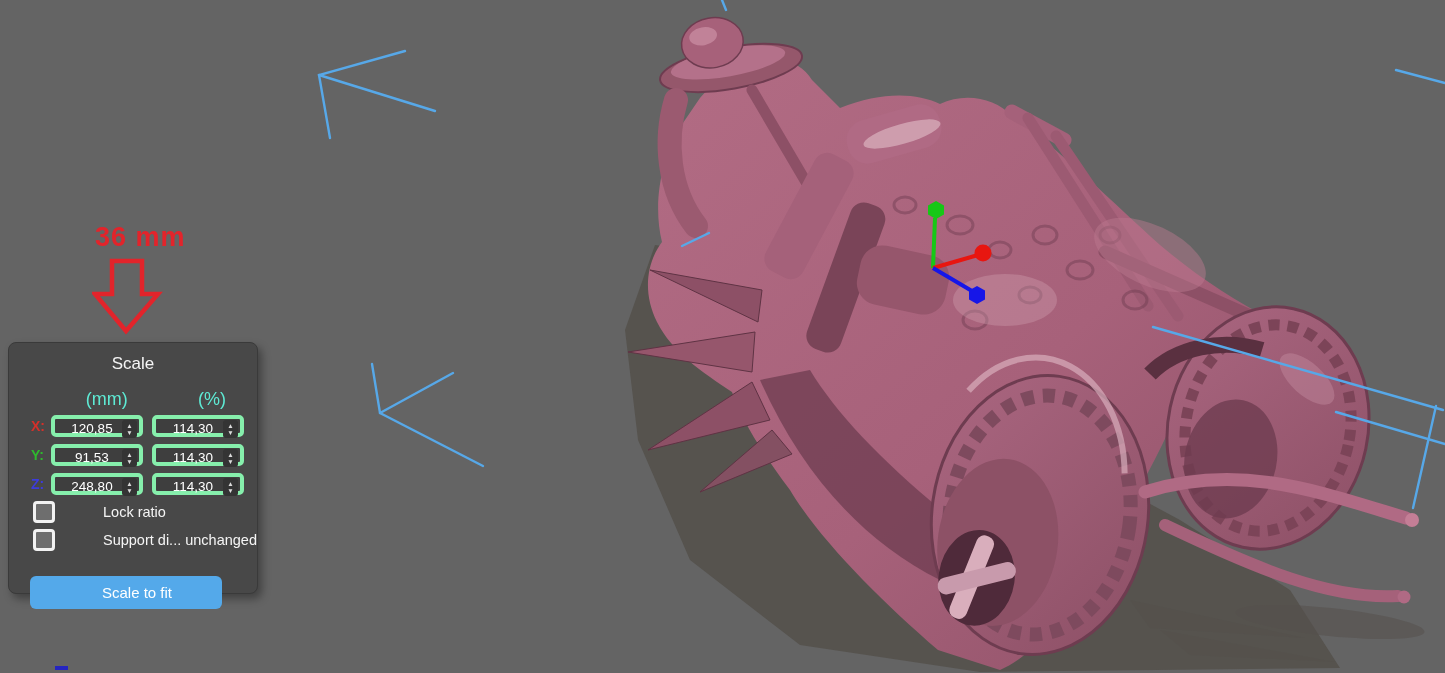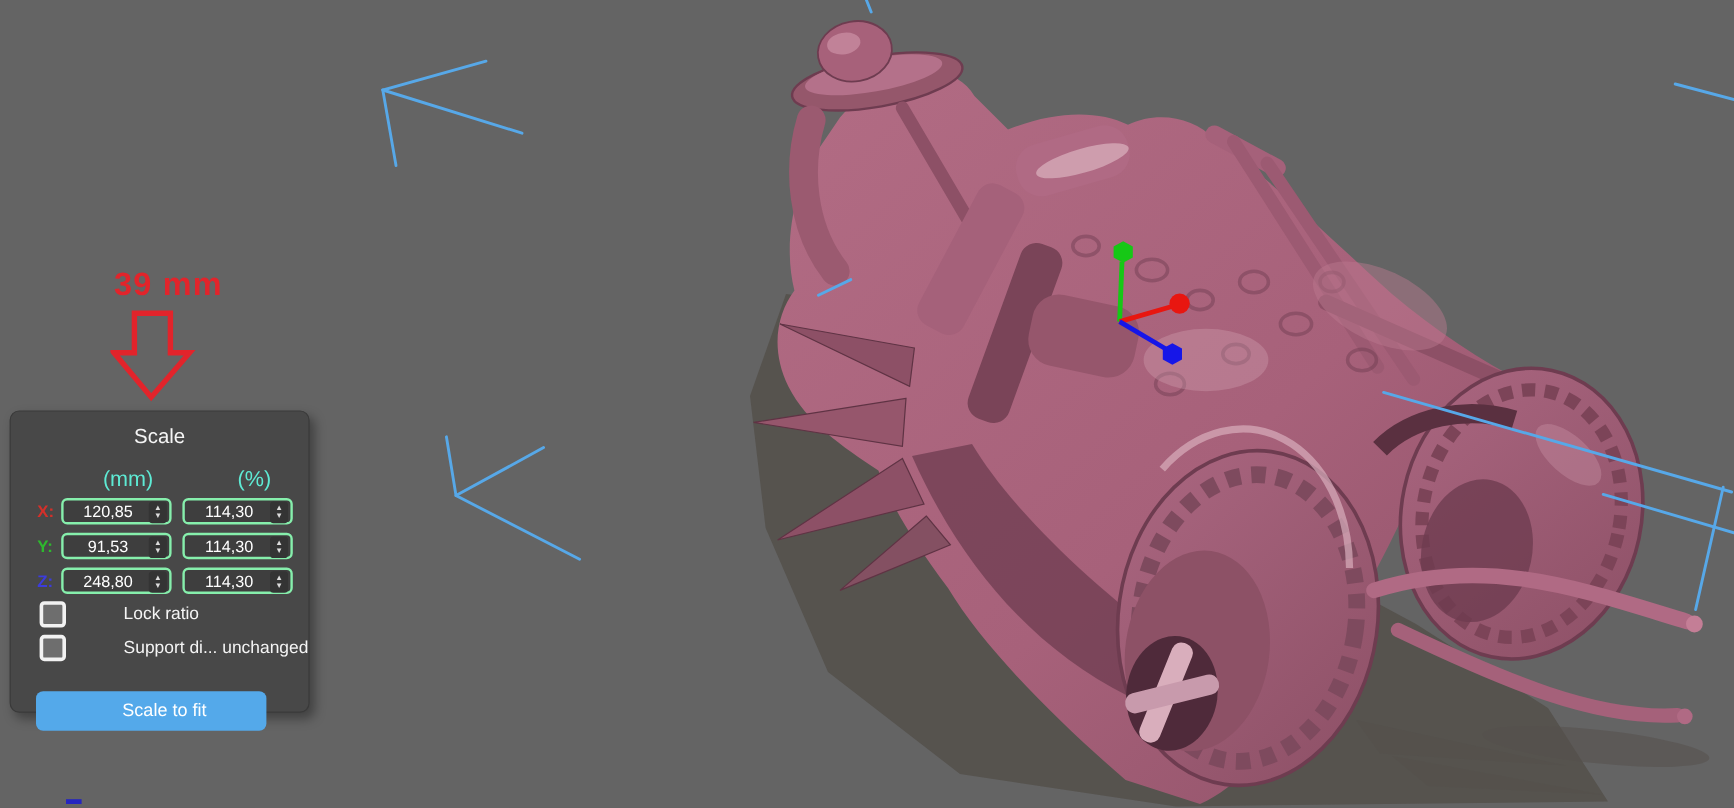"39 mm" div.size-note { text: 39 -> 36 }
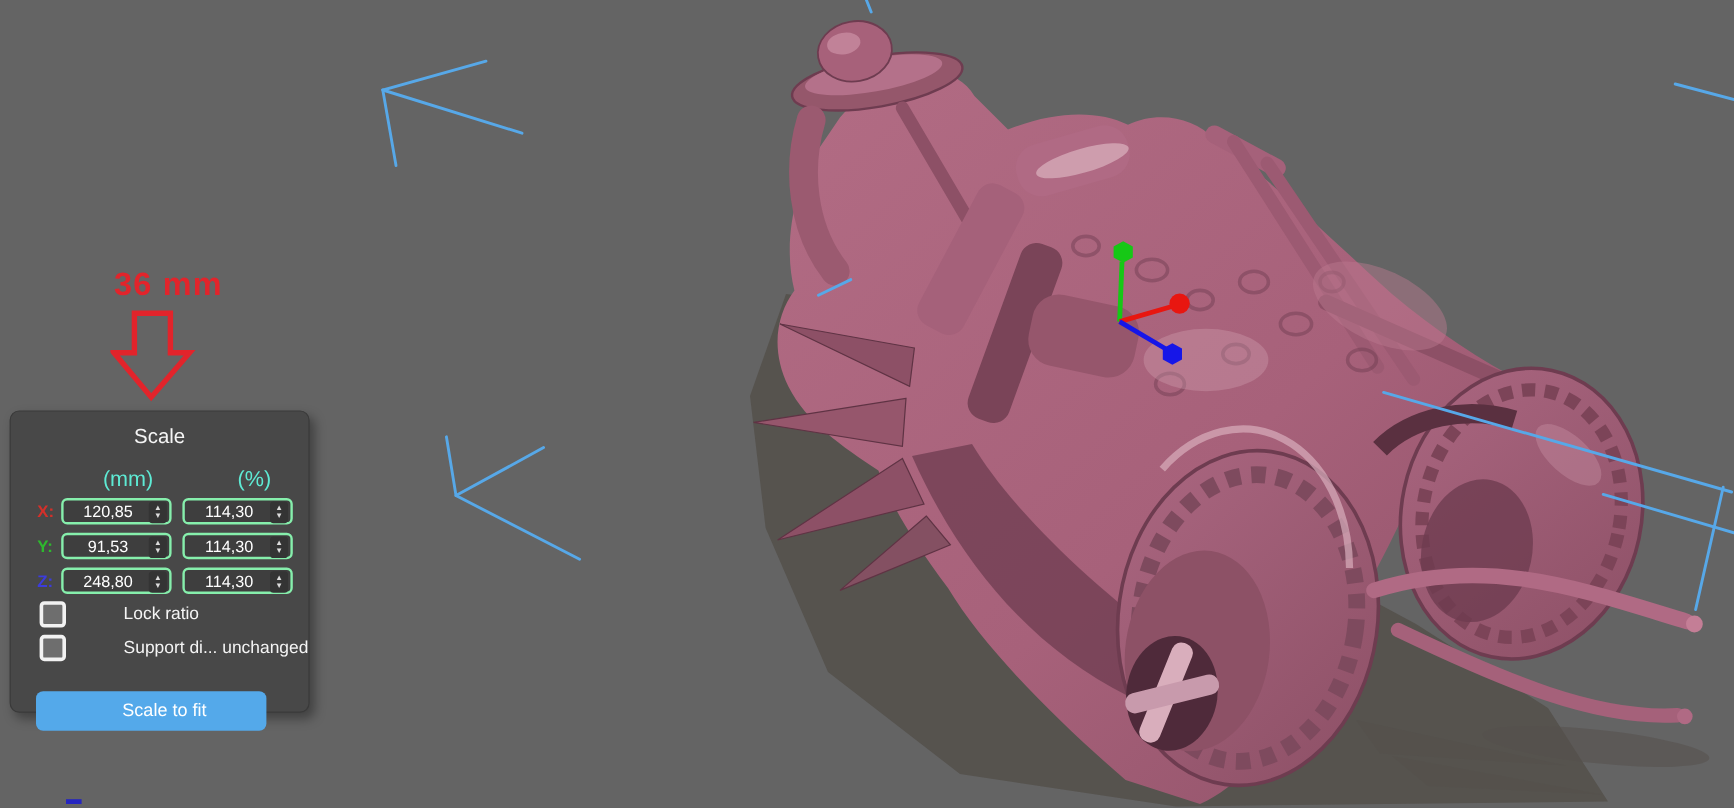"120,85" .field { border: 2px solid #86efac -> 4px solid #86efac }
